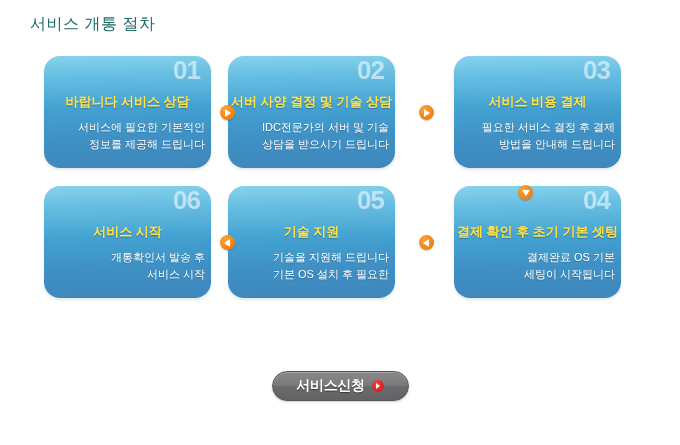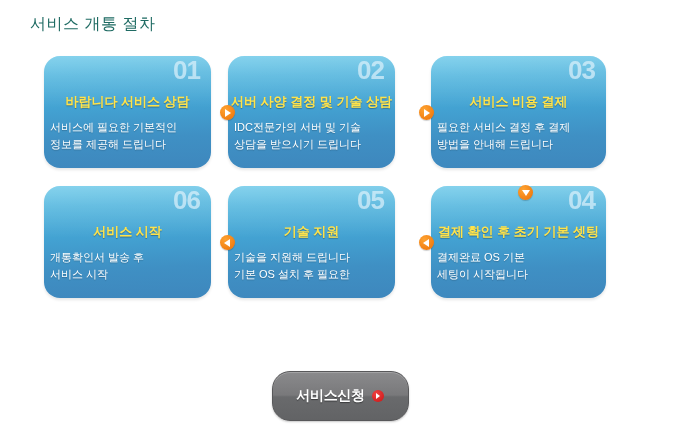"03" .card.col-3 { left: 431px -> 454px; padding-left: 8px -> none }
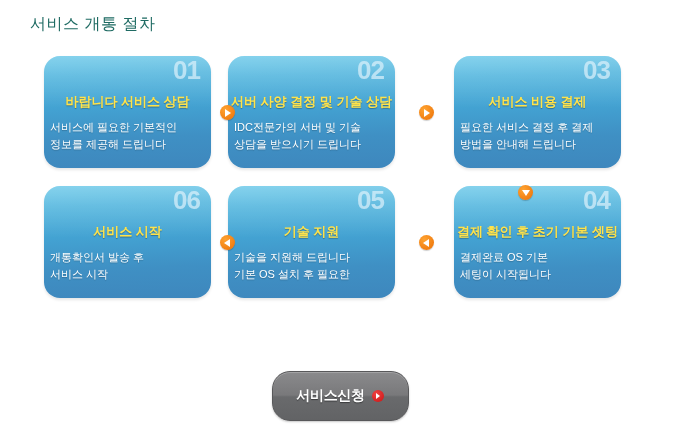"서비스에 필요한 기본적인" .card-desc { text-align: left -> right }
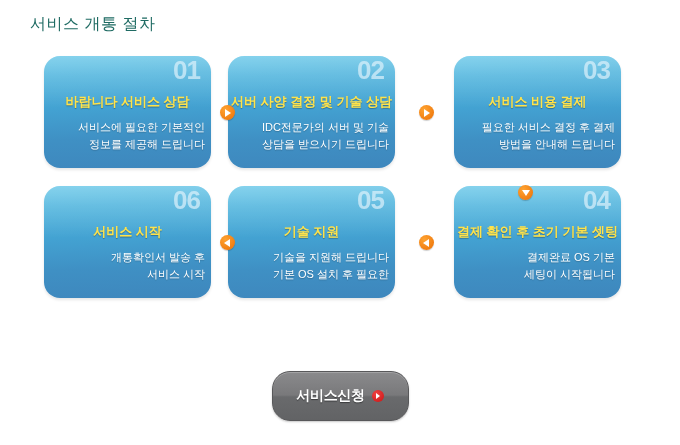"서비스신청" .apply-button { height: 50px -> 30px }
